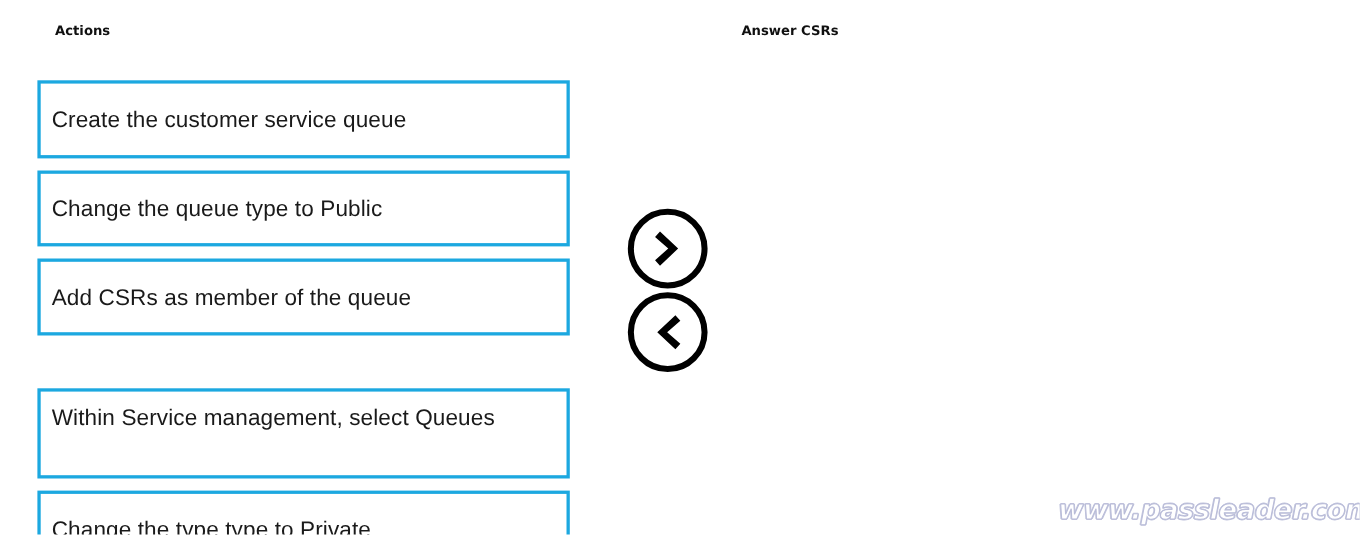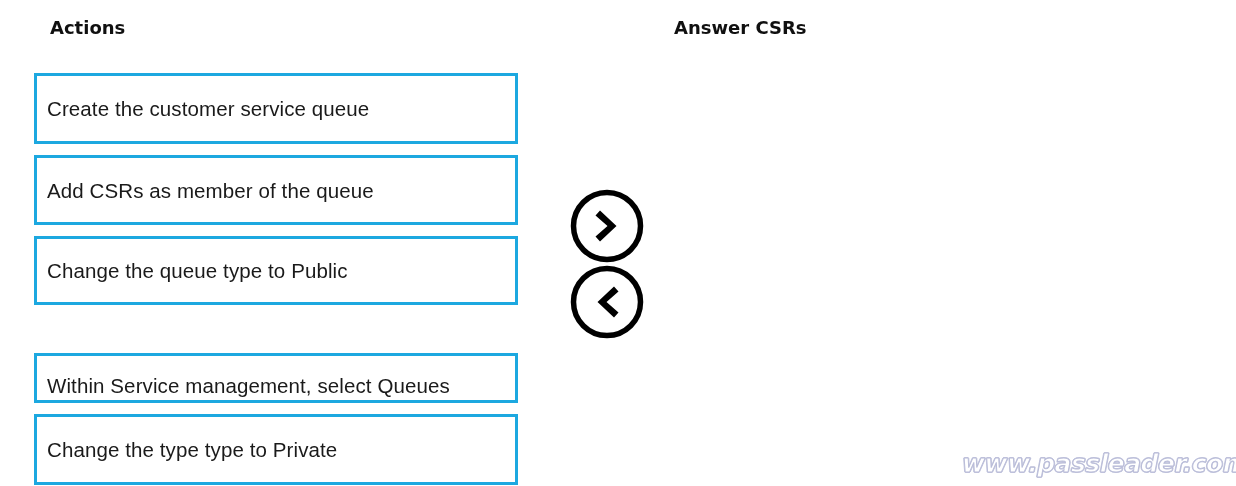"Actions" .col-heading { font-size: 18px -> 12px }
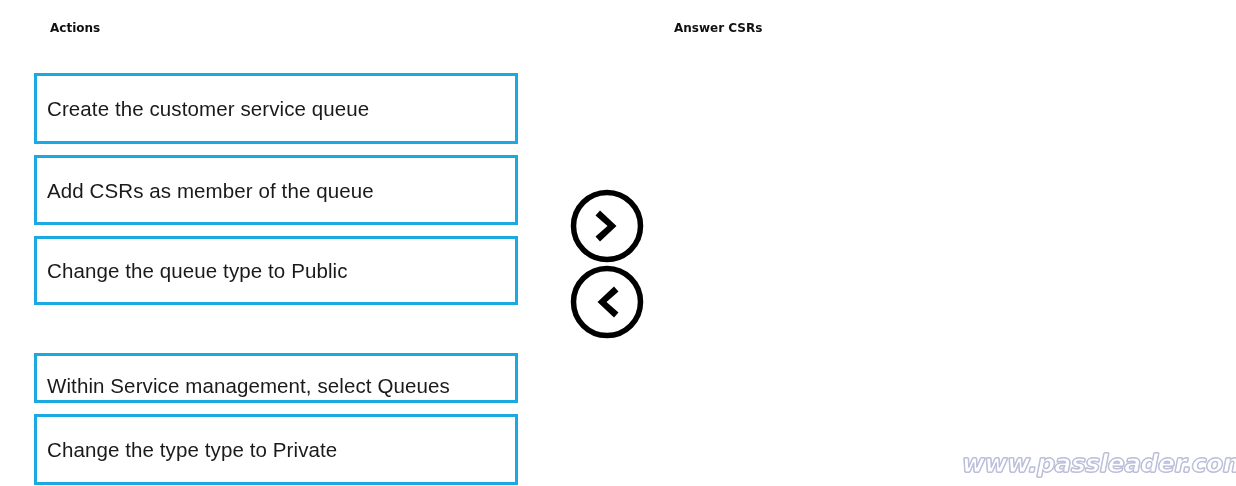"Add CSRs as member of" div.action-box { order: before "Change the queue type to Public" -> after "Change the queue type to Public" }
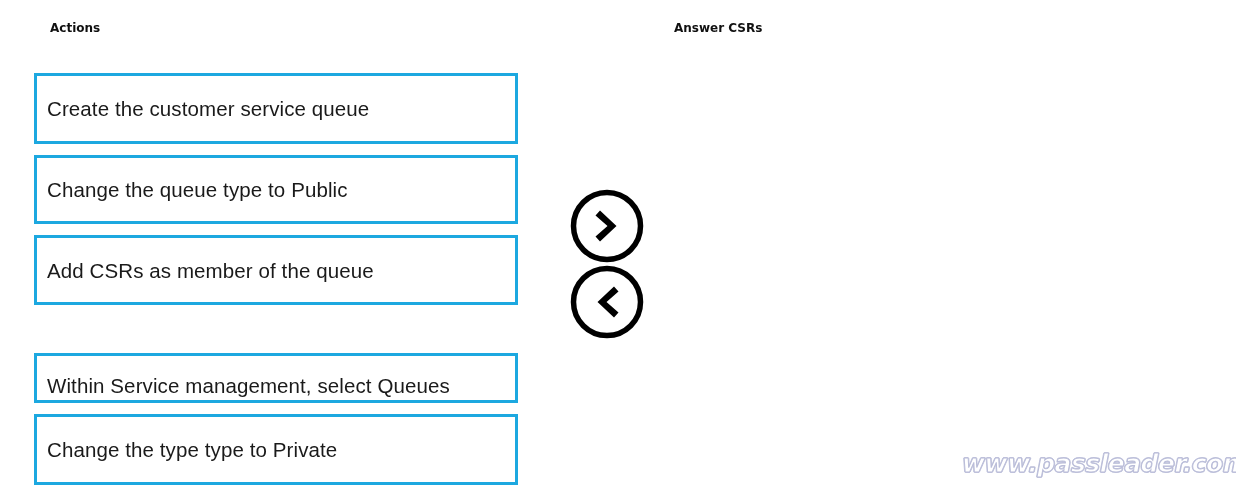"Within Service management, select Queues" .action-box.h4 { align-items: flex-end -> flex-start; height: 50px -> 82px }
